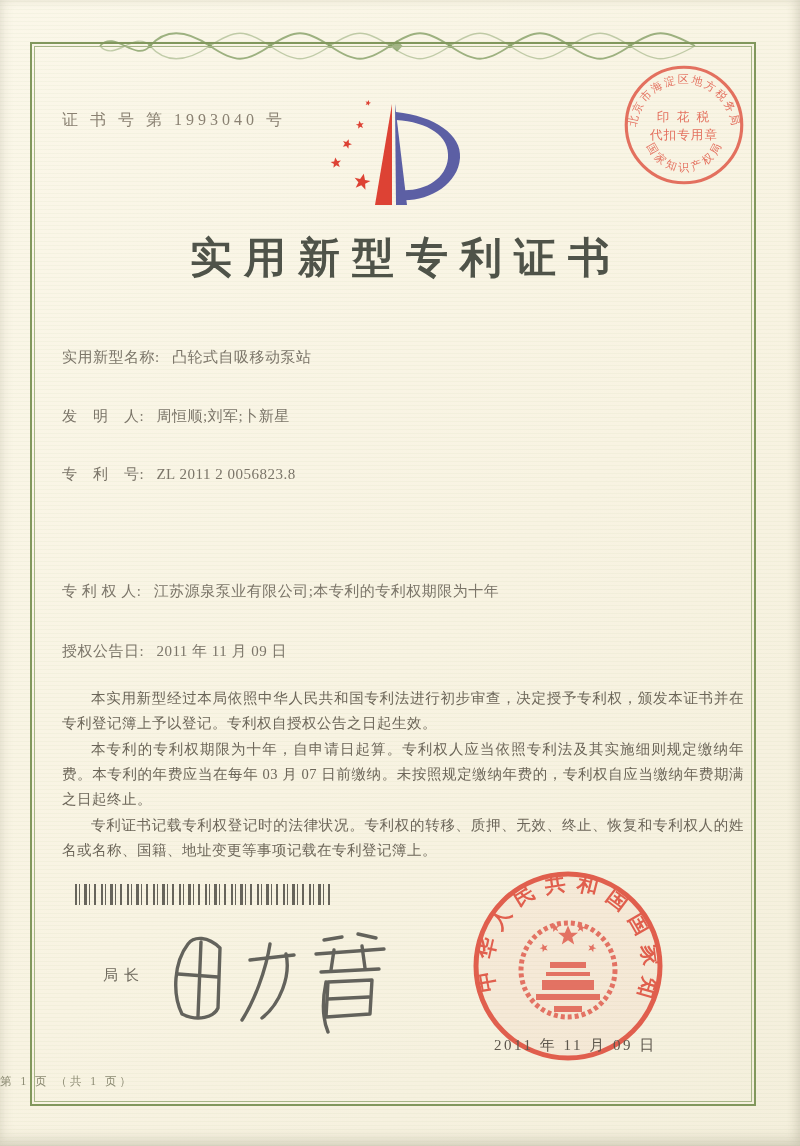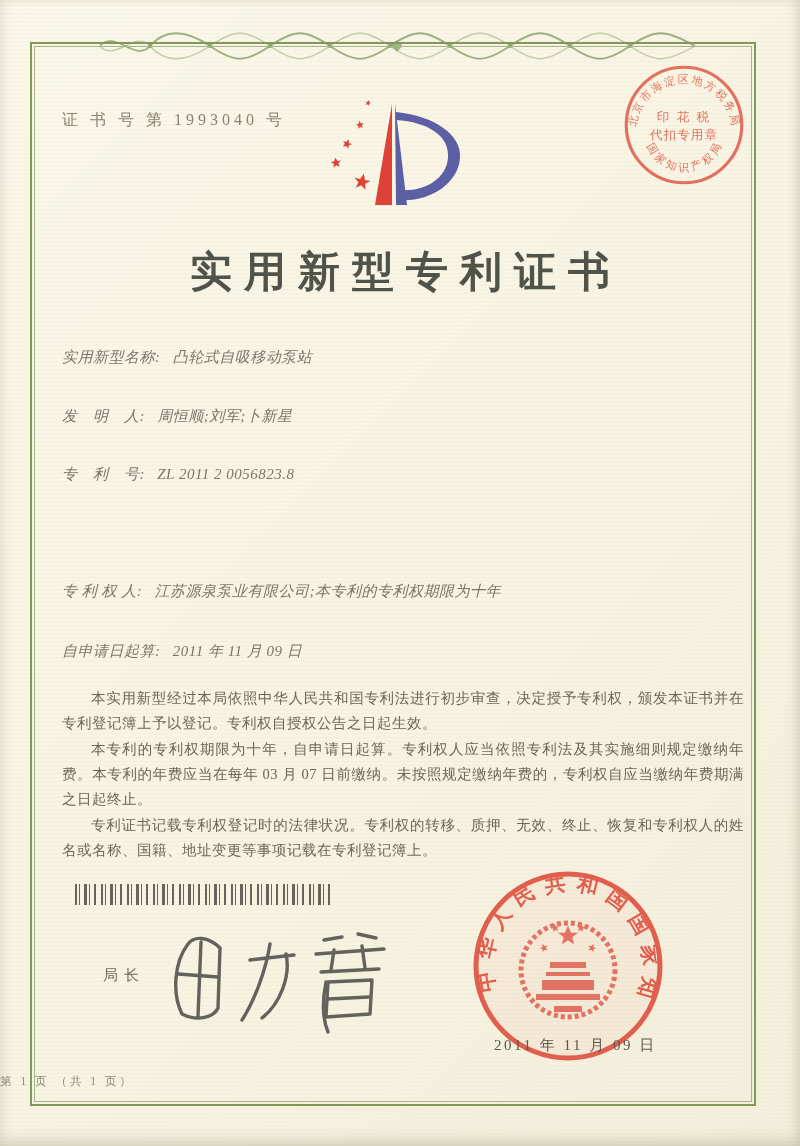"实用新型专利证书" .title { top: 244px -> 230px }
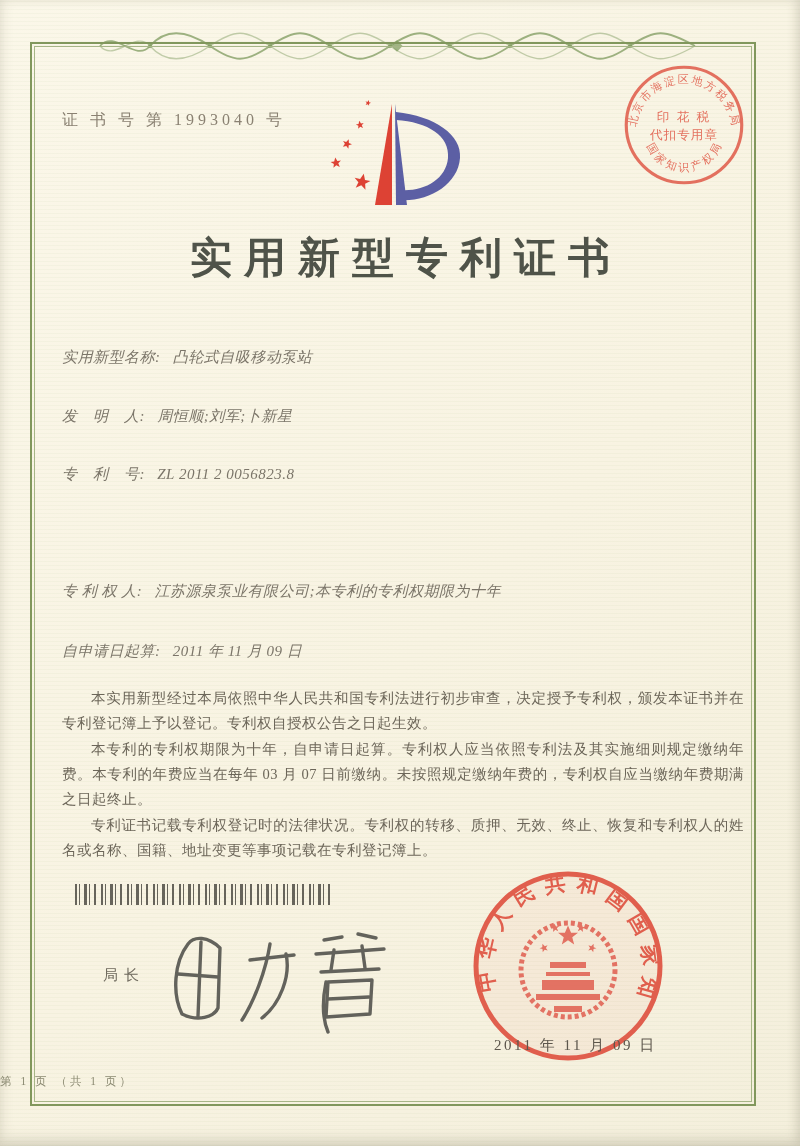"实用新型名称: 凸轮式自吸移动泵站" .field-row { font-style: italic -> none }
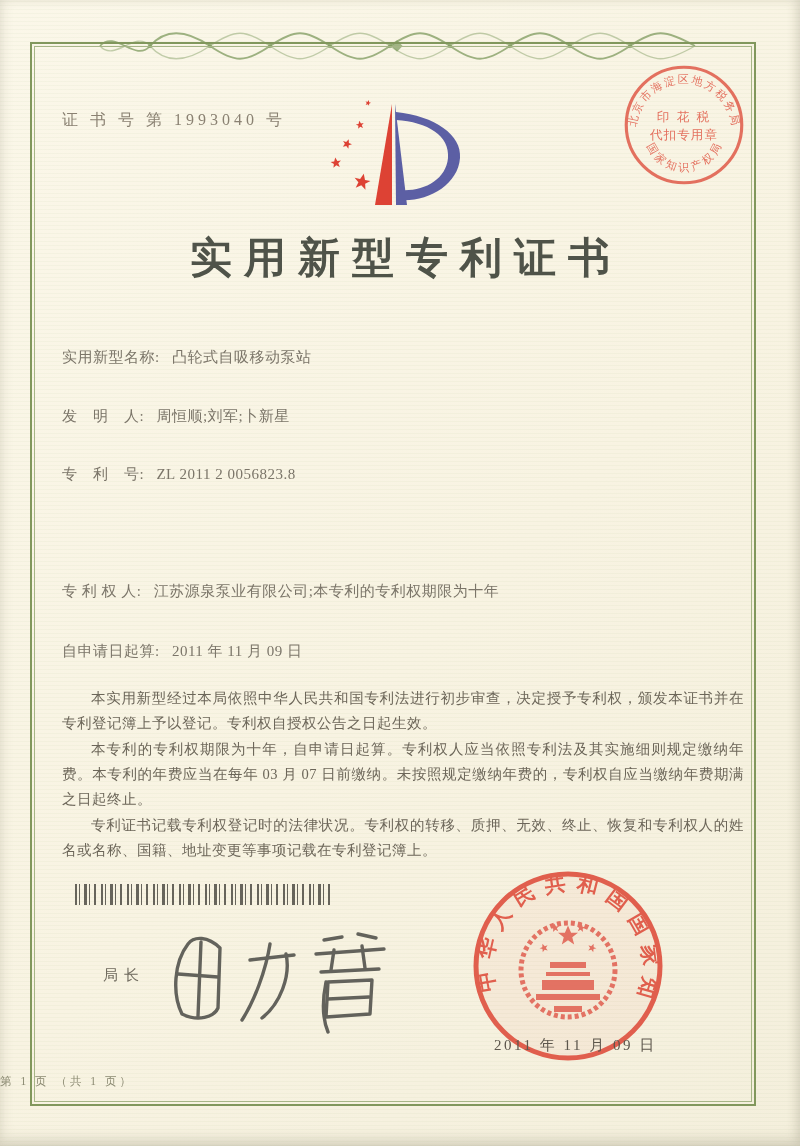"自申请日起算:" span.lbl { text: 自申请日起算 -> 授权公告日 }
